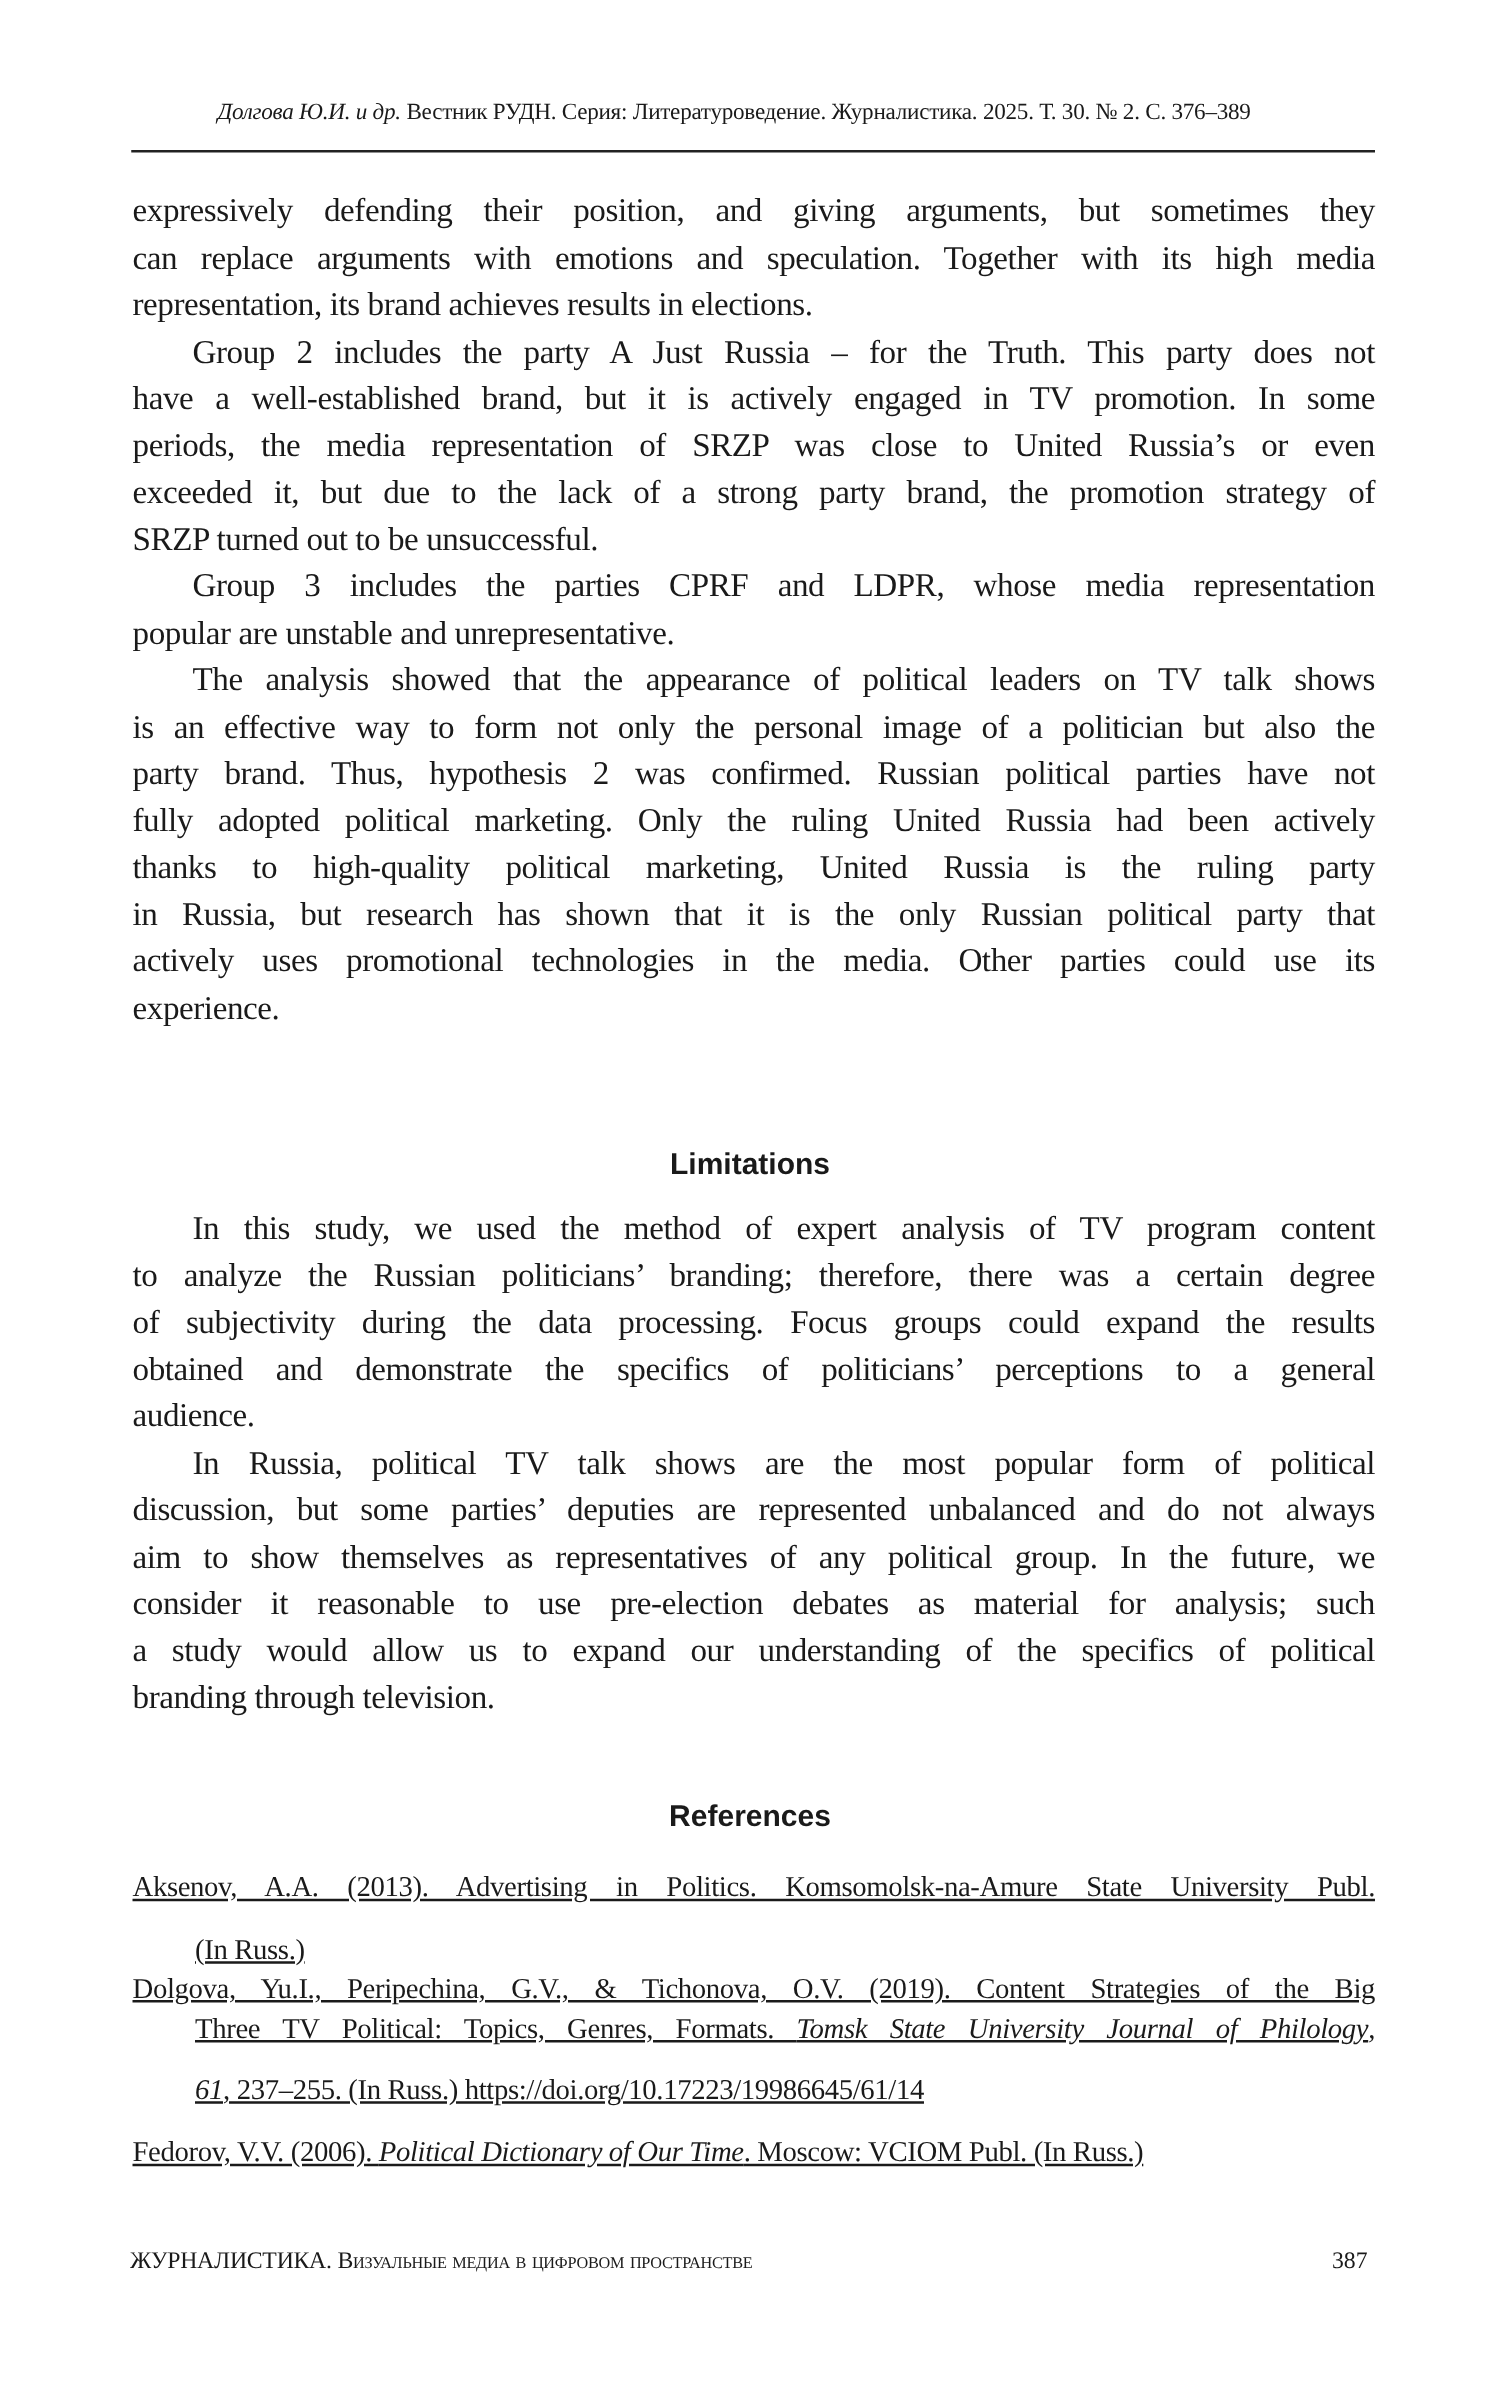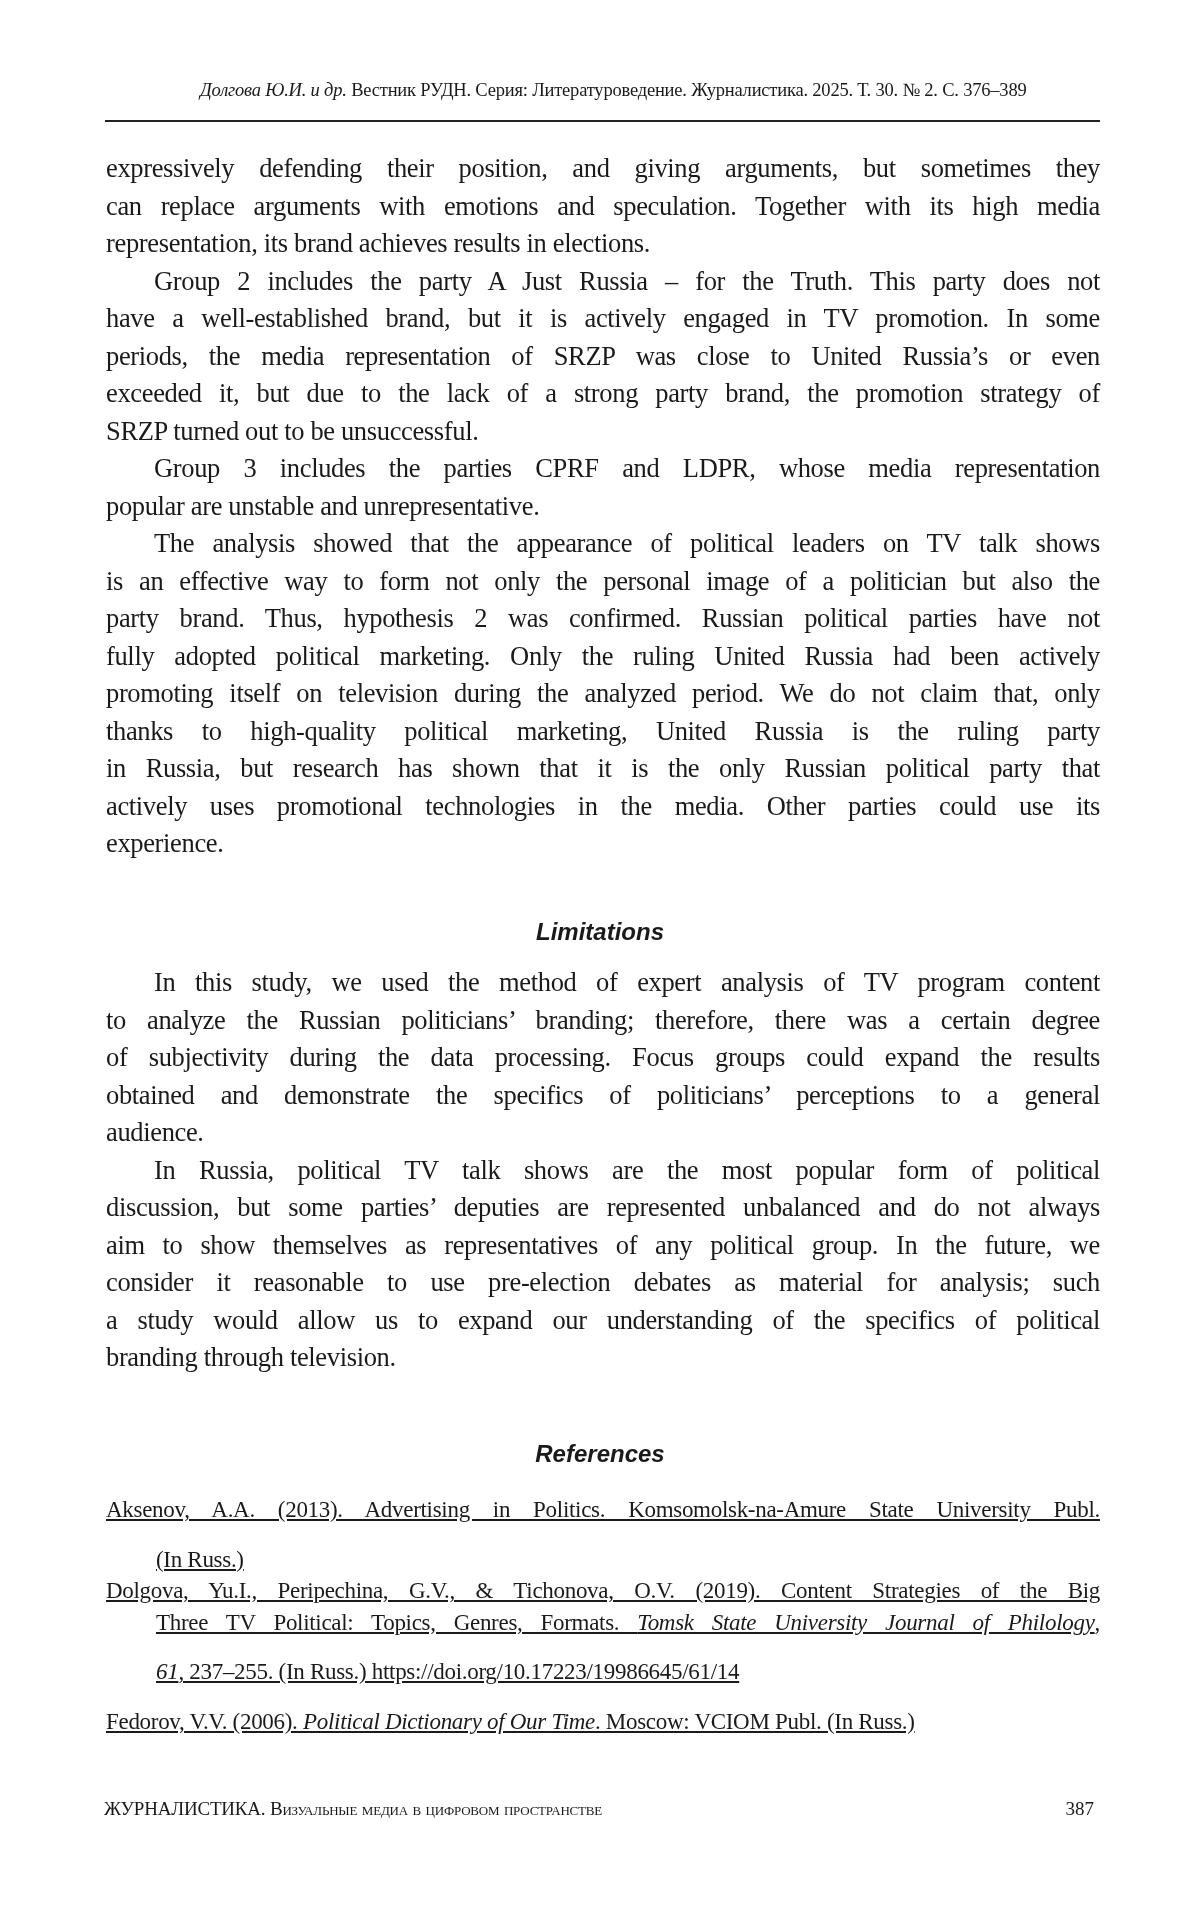"Долгова Ю.И. и др." .running-head i { margin-left: 26px -> none }
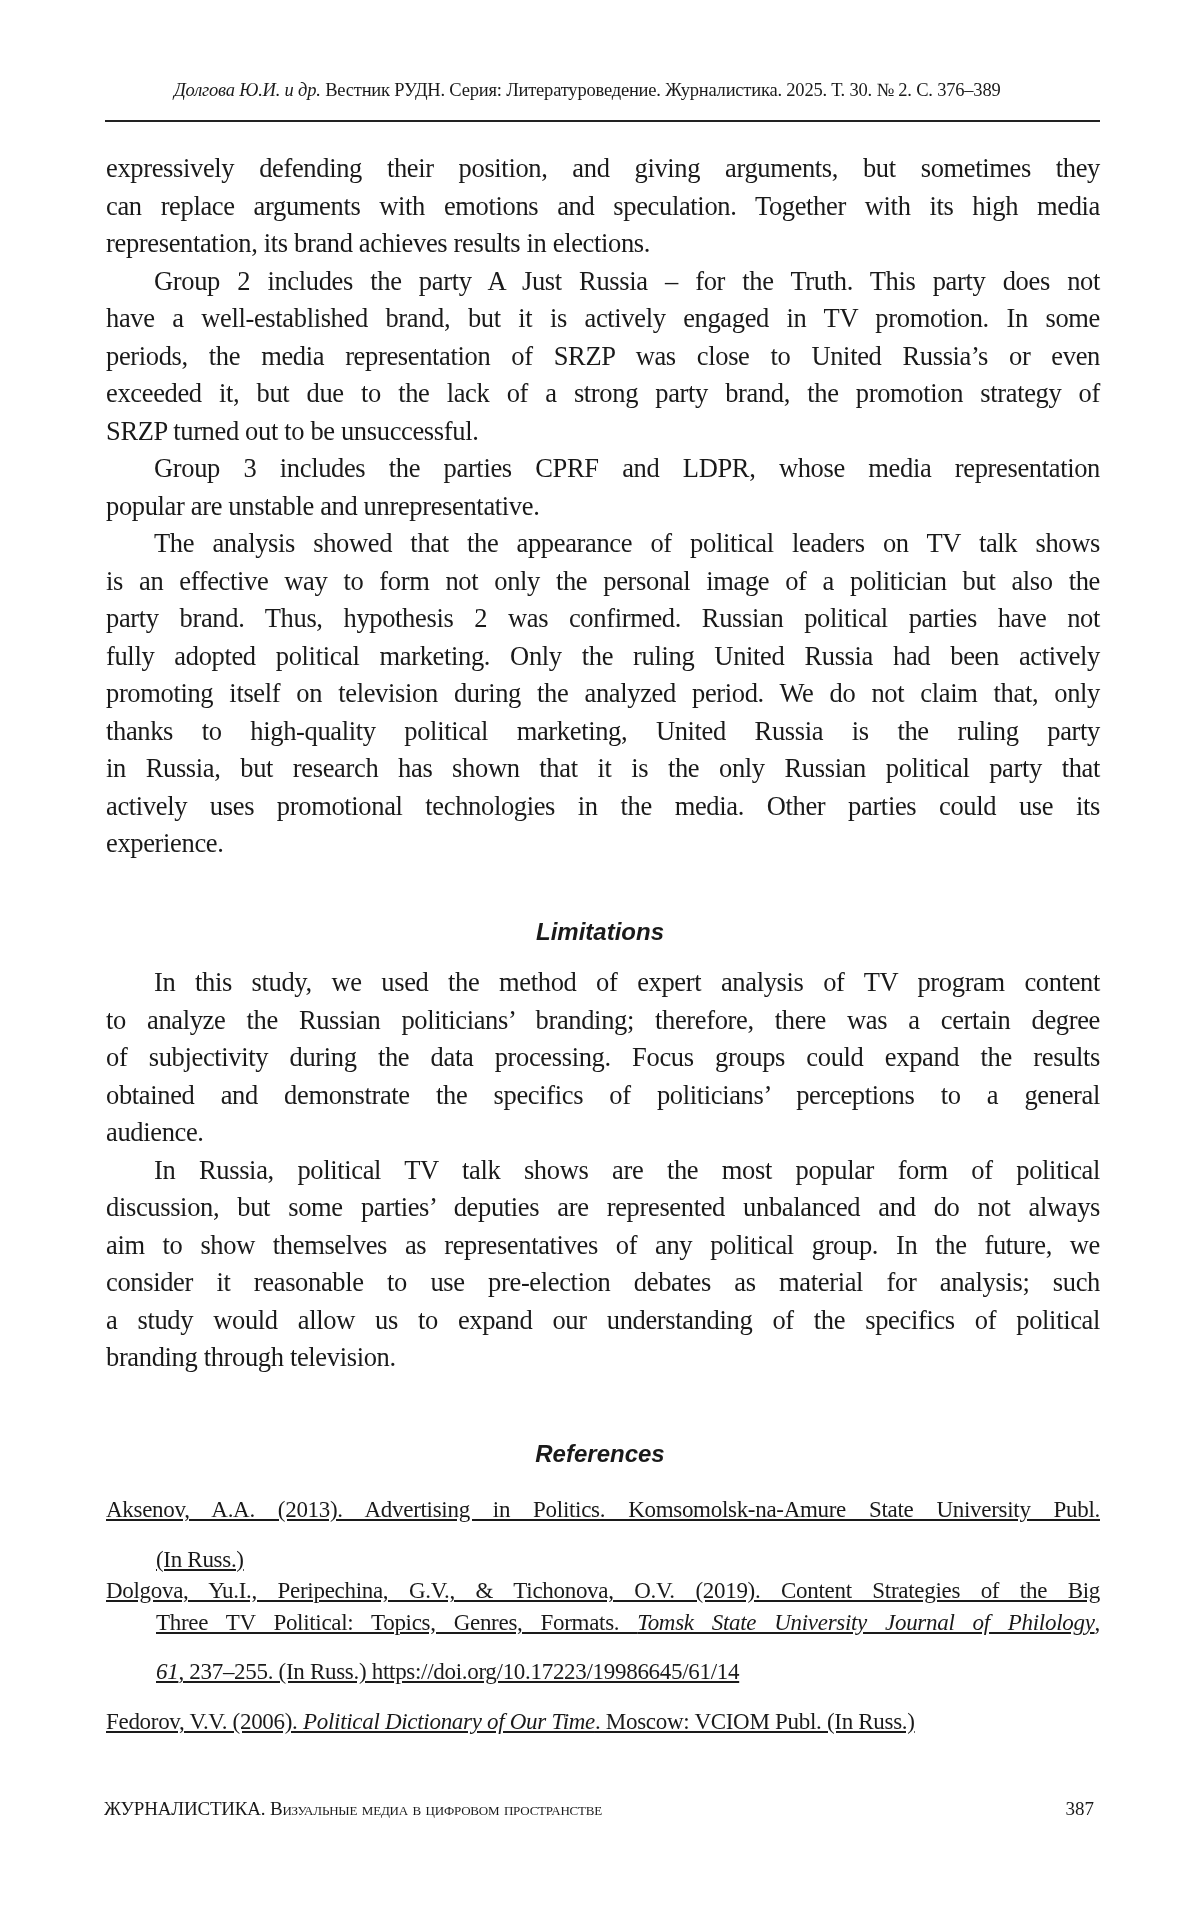"promoting itself on television during" span.line { html: <span>promoting itself on television during the analyzed period. We do not claim that, only</span> -> none }
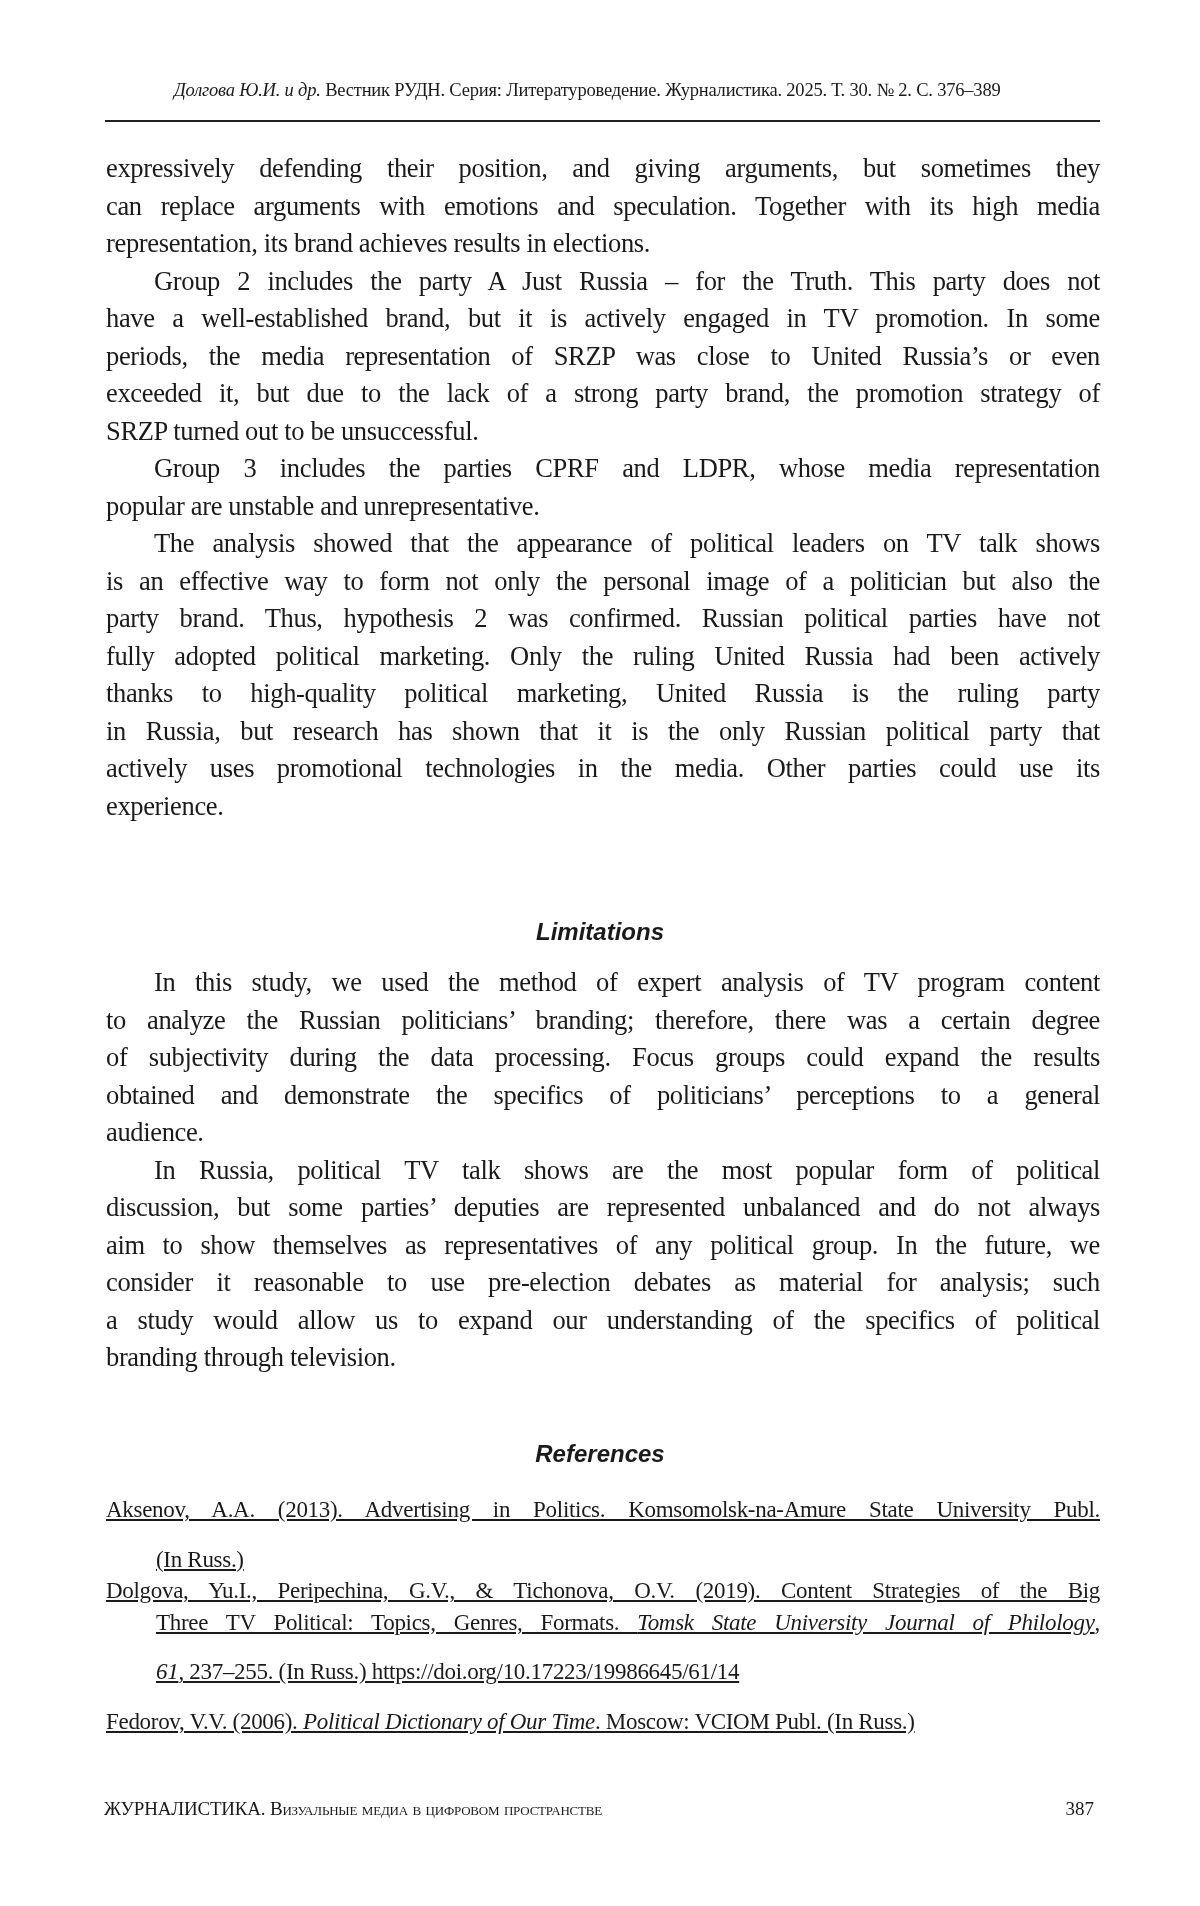"Limitations" .heading { font-style: italic -> none }
